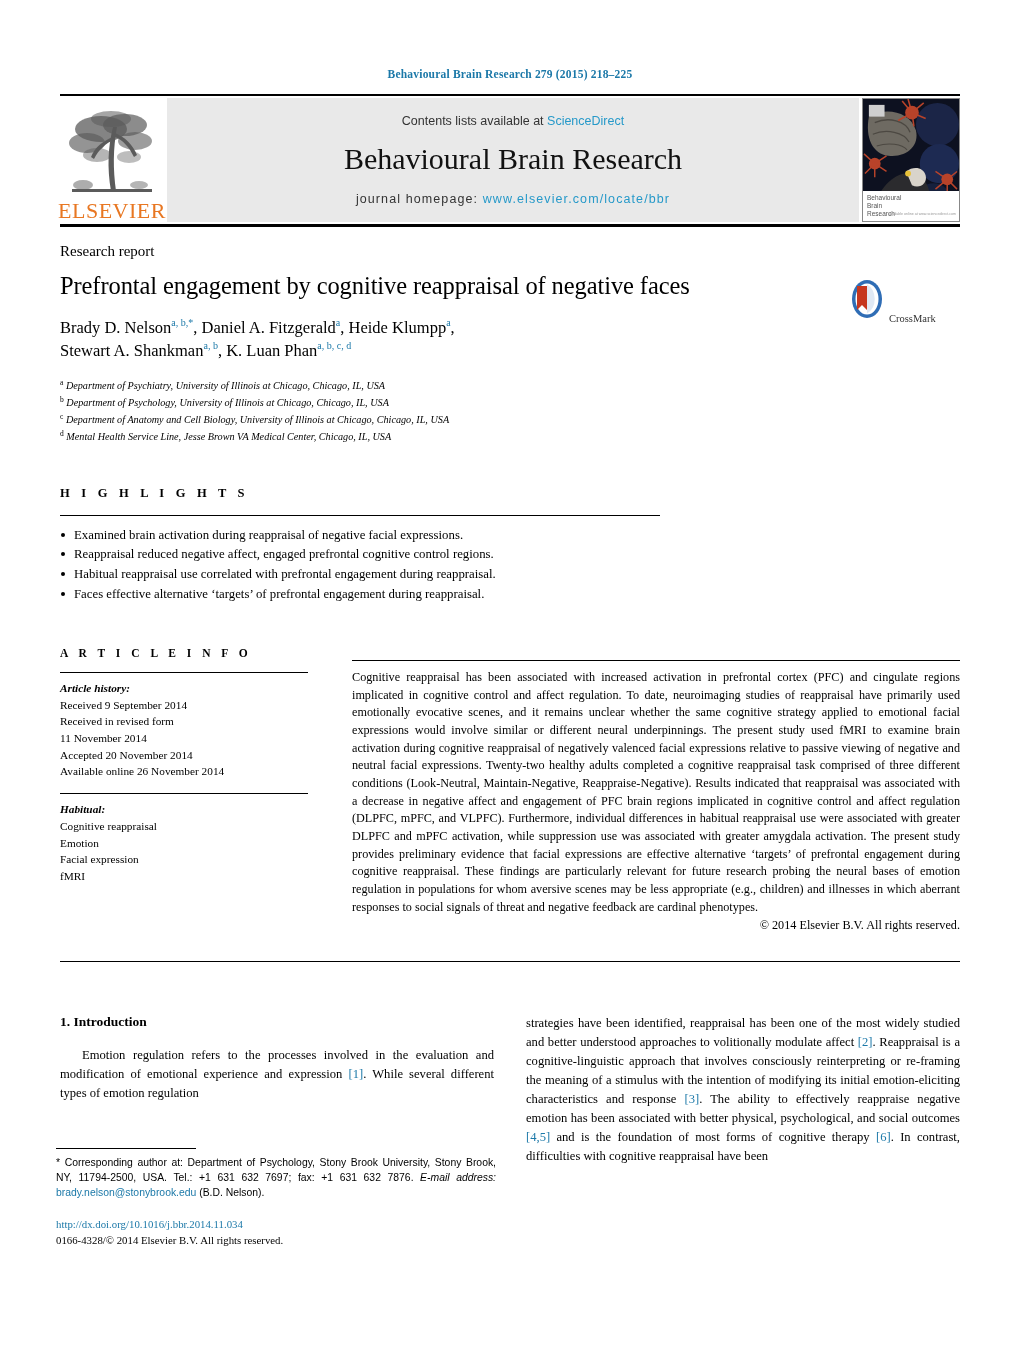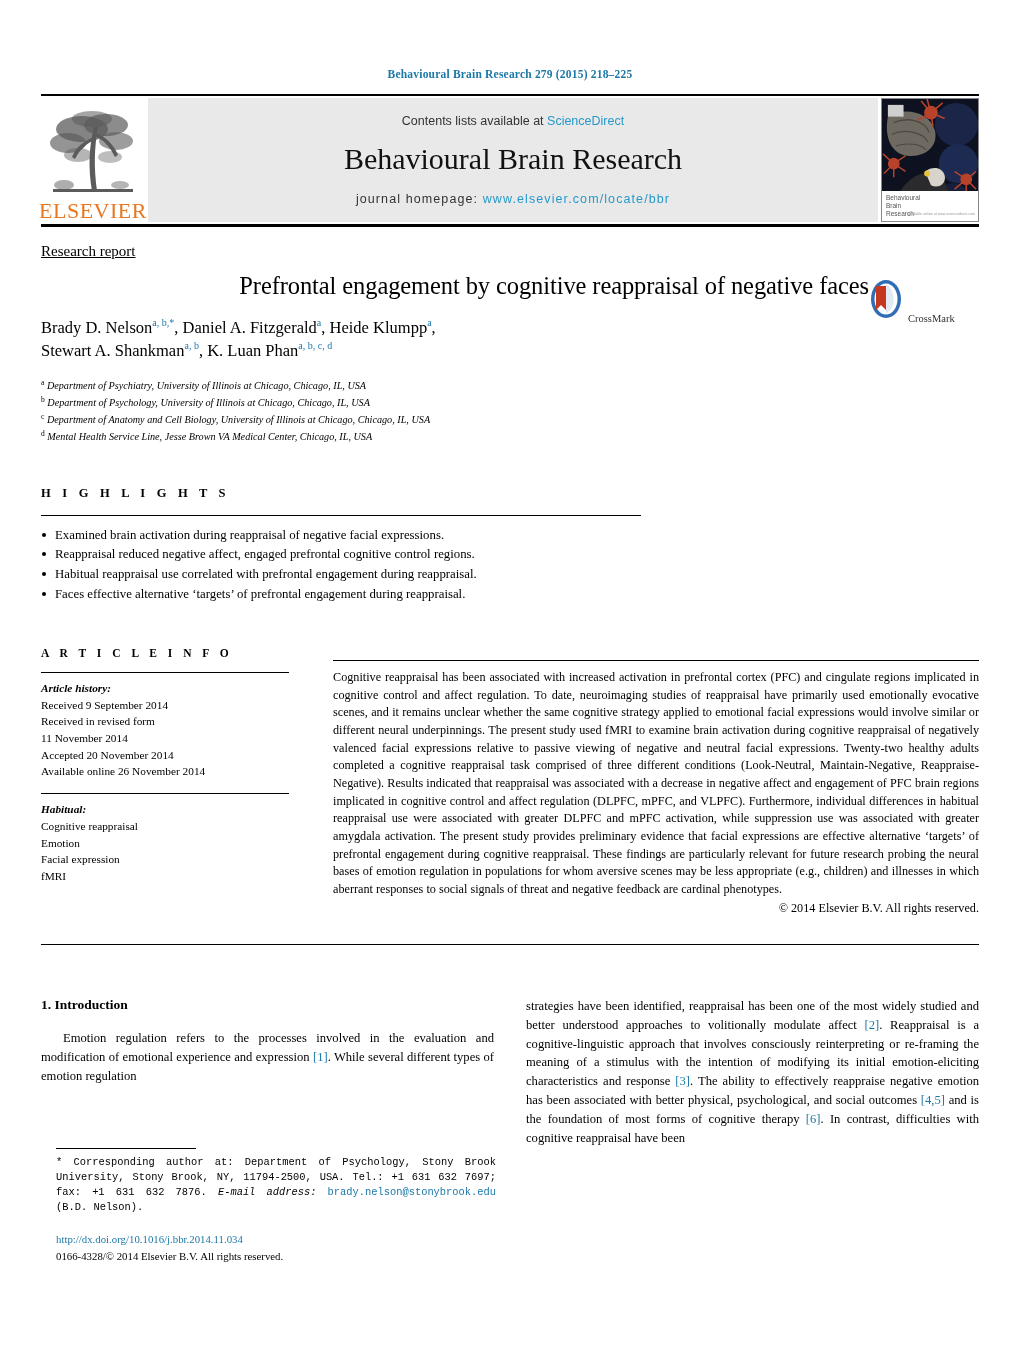"Behavioural Brain Research 279 (2015)" .page { padding: 0 41px -> 0 60px }
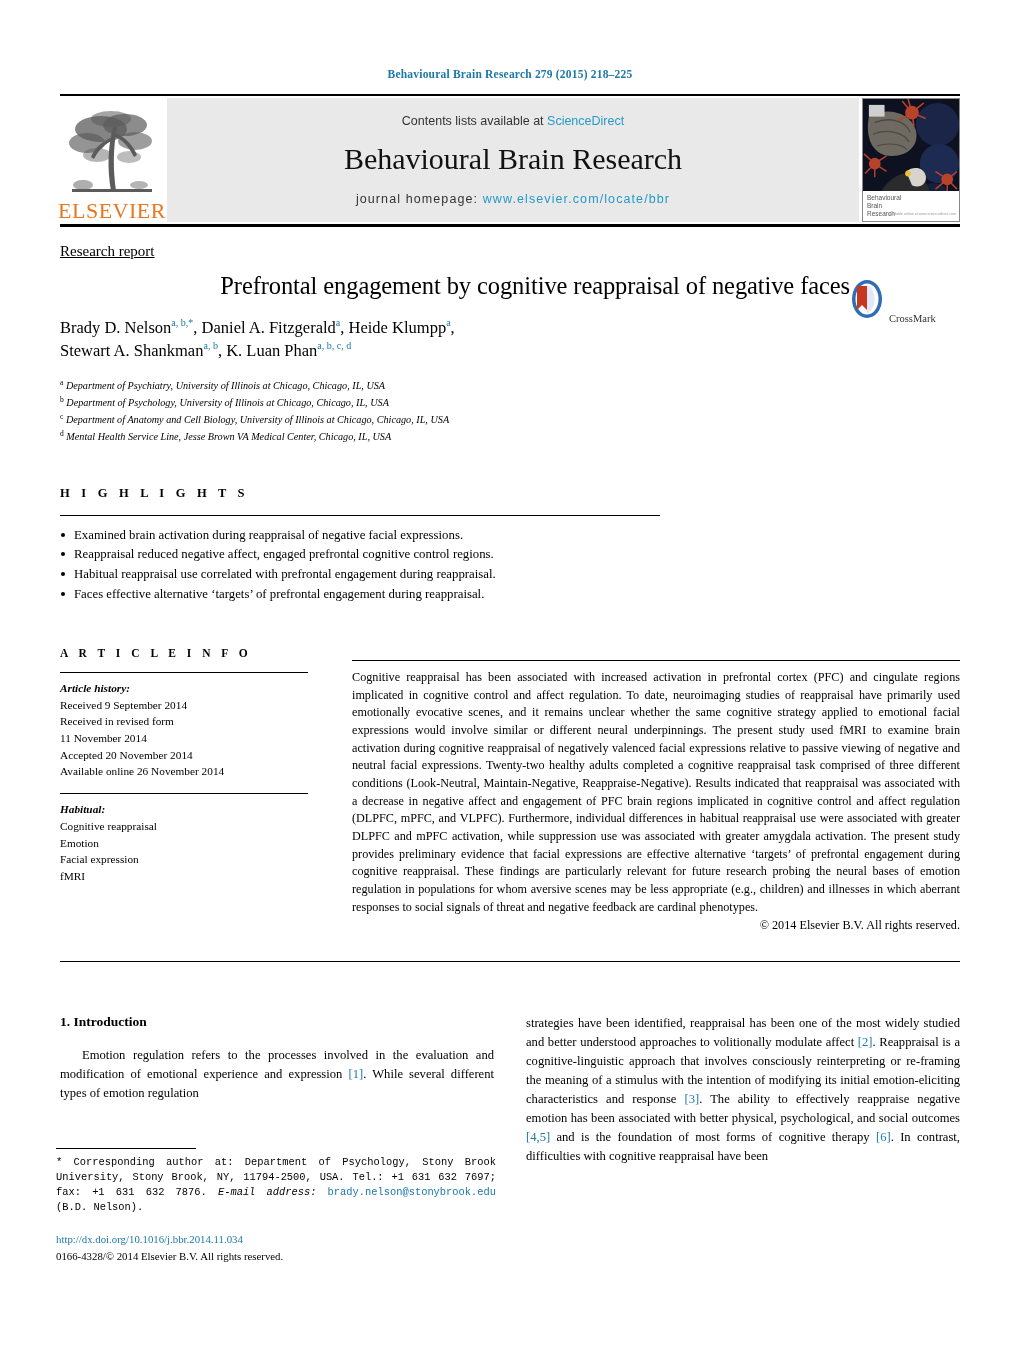"Research report" .section-kind { text-decoration: underline -> none }
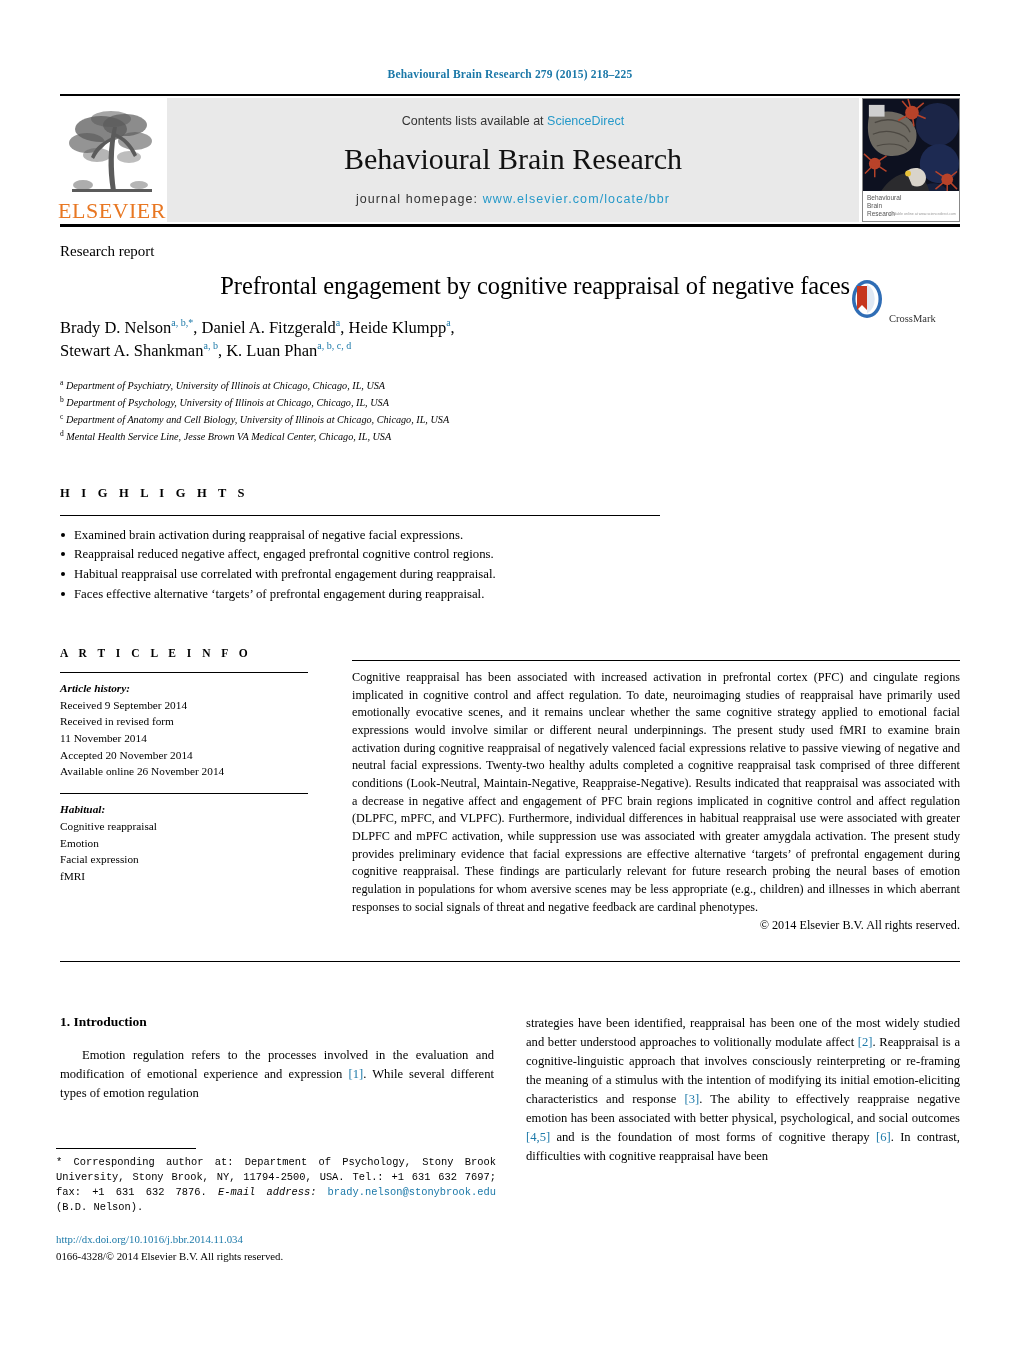"Prefrontal engagement by cognitive" h1.article-title { text-align: right -> none }
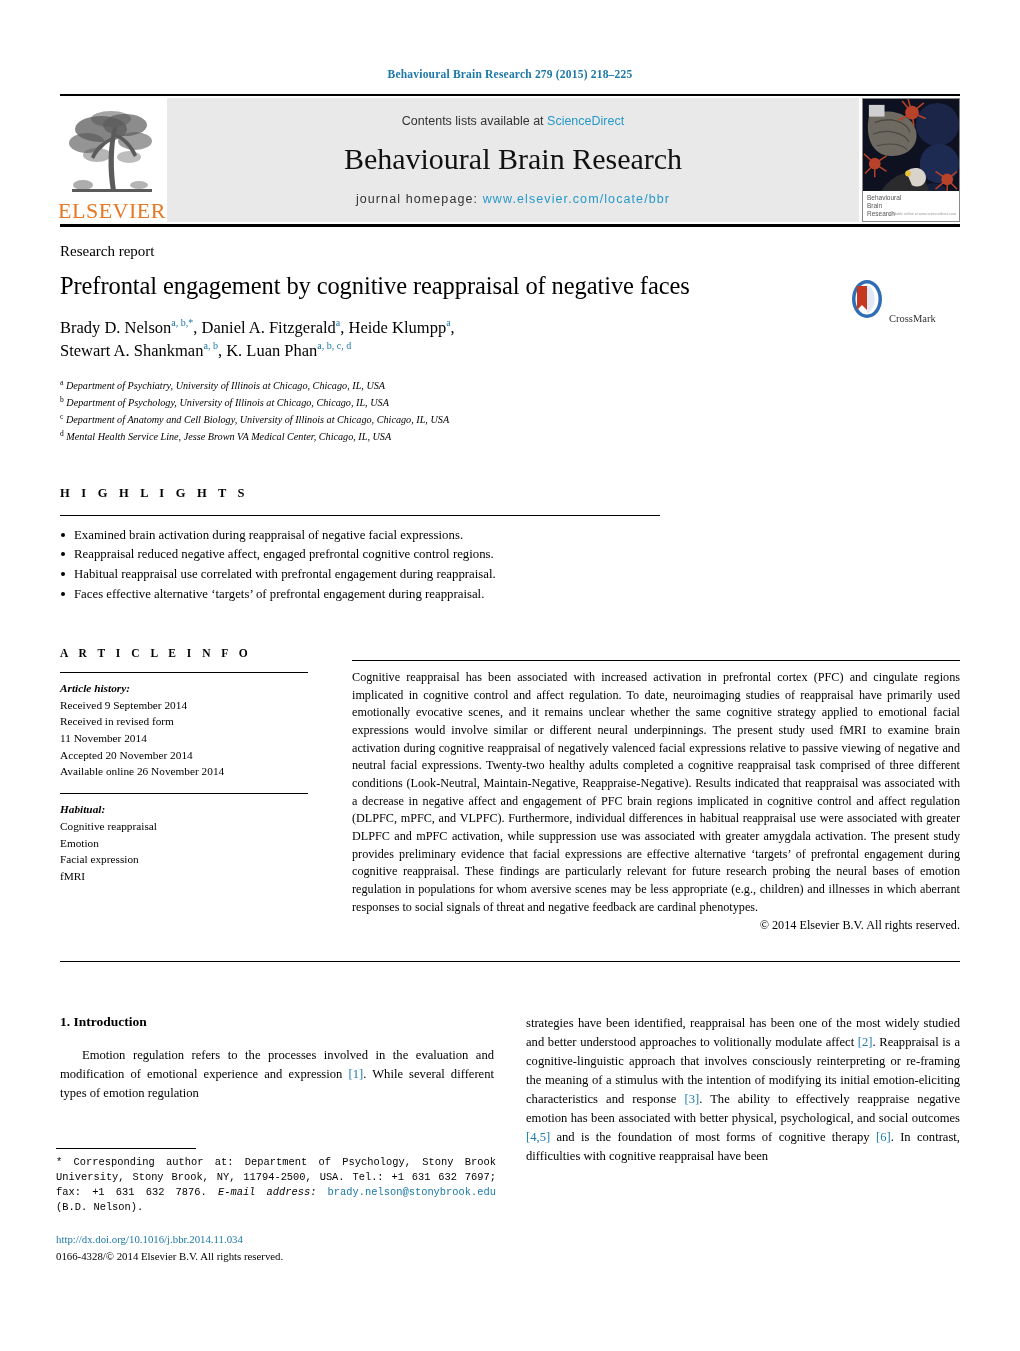"* Corresponding author at: Department" .fn-text { font-family: Liberation Mono, monospace -> Liberation Sans, sans-serif }
